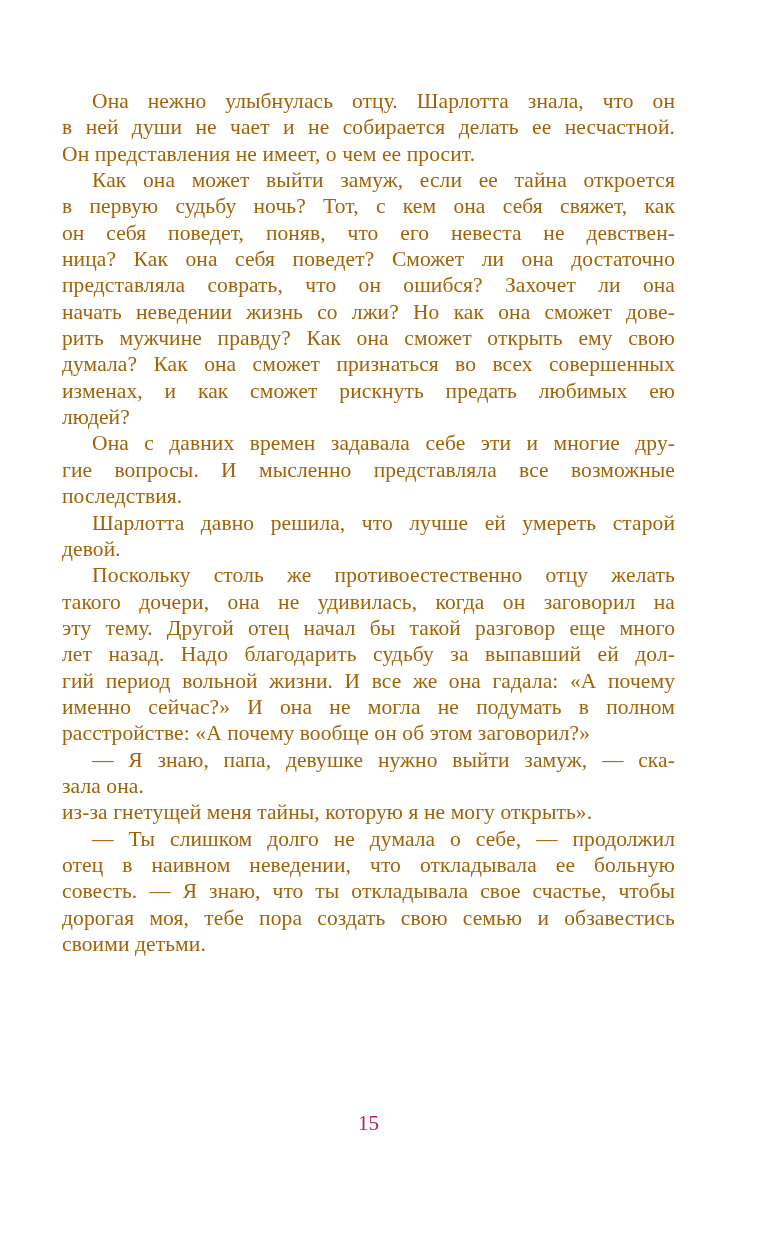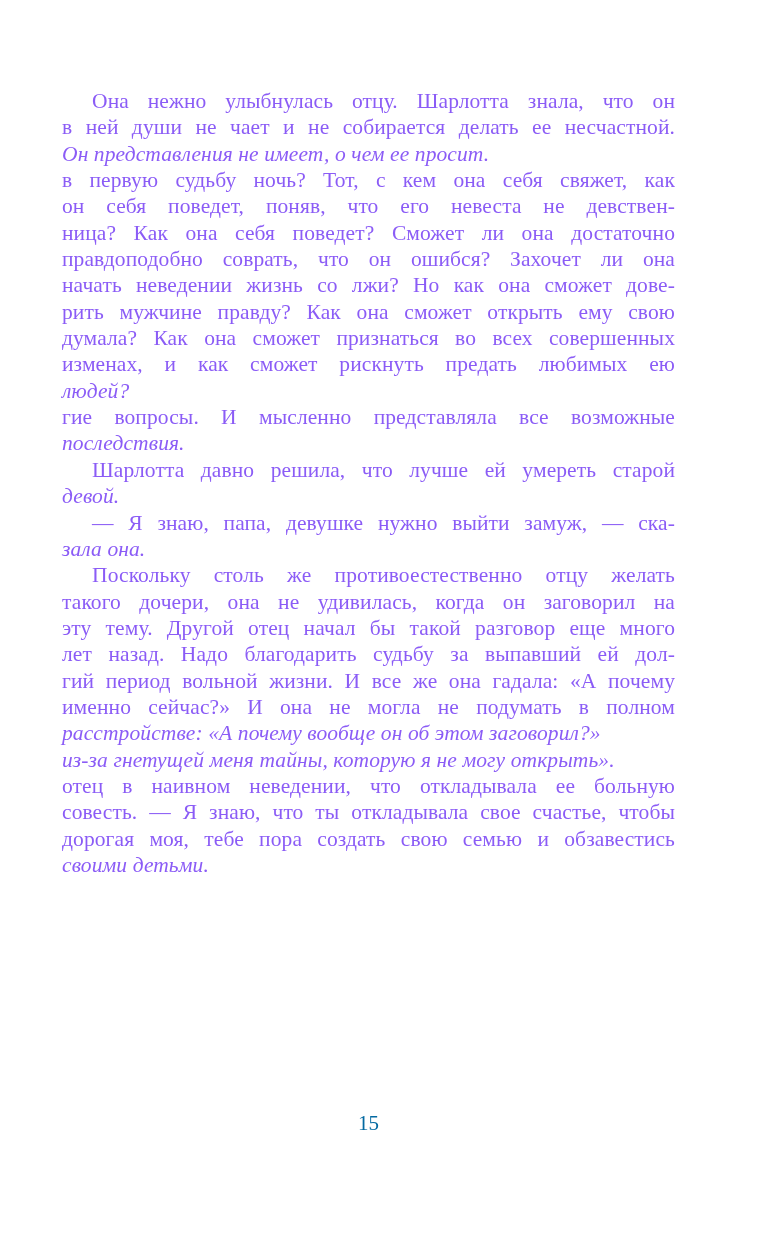"Она нежно улыбнулась отцу. Шарлотта" div.text-block { color: #8b5cf6 -> #a16207 }
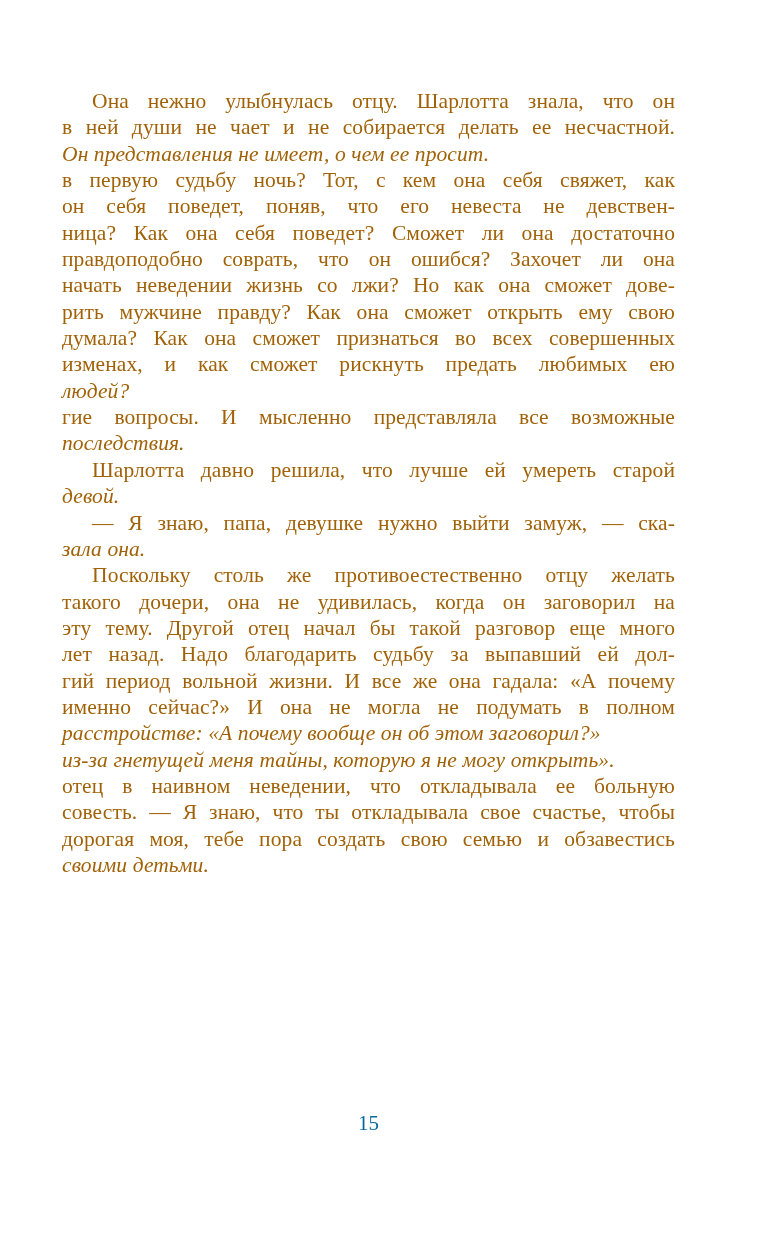"Он представления не имеет, о" .line.last { font-style: italic -> none }
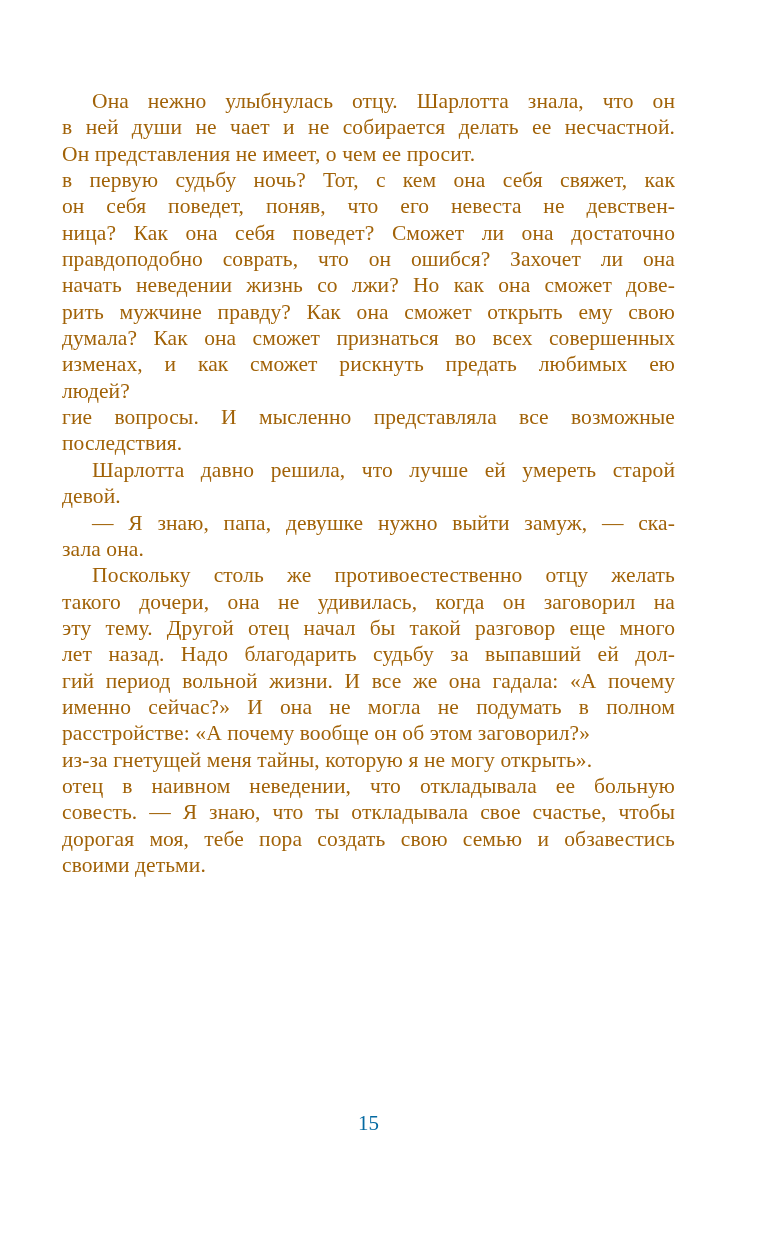"Как она может выйти замуж," div.line { html: none -> <div>Как она может выйти замуж, если ее тайна откроется</div> }
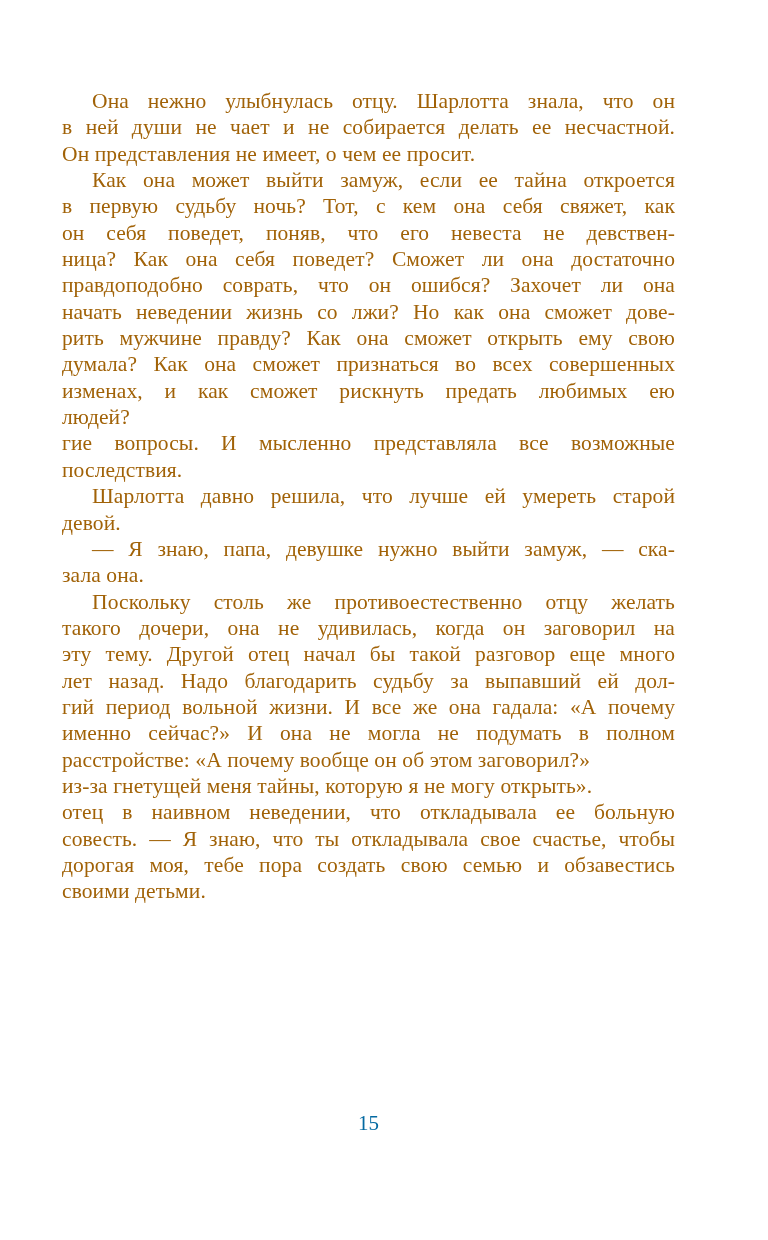"правдоподобно соврать, что он ошибся?" div.line { text: правдоподобно -> представляла }
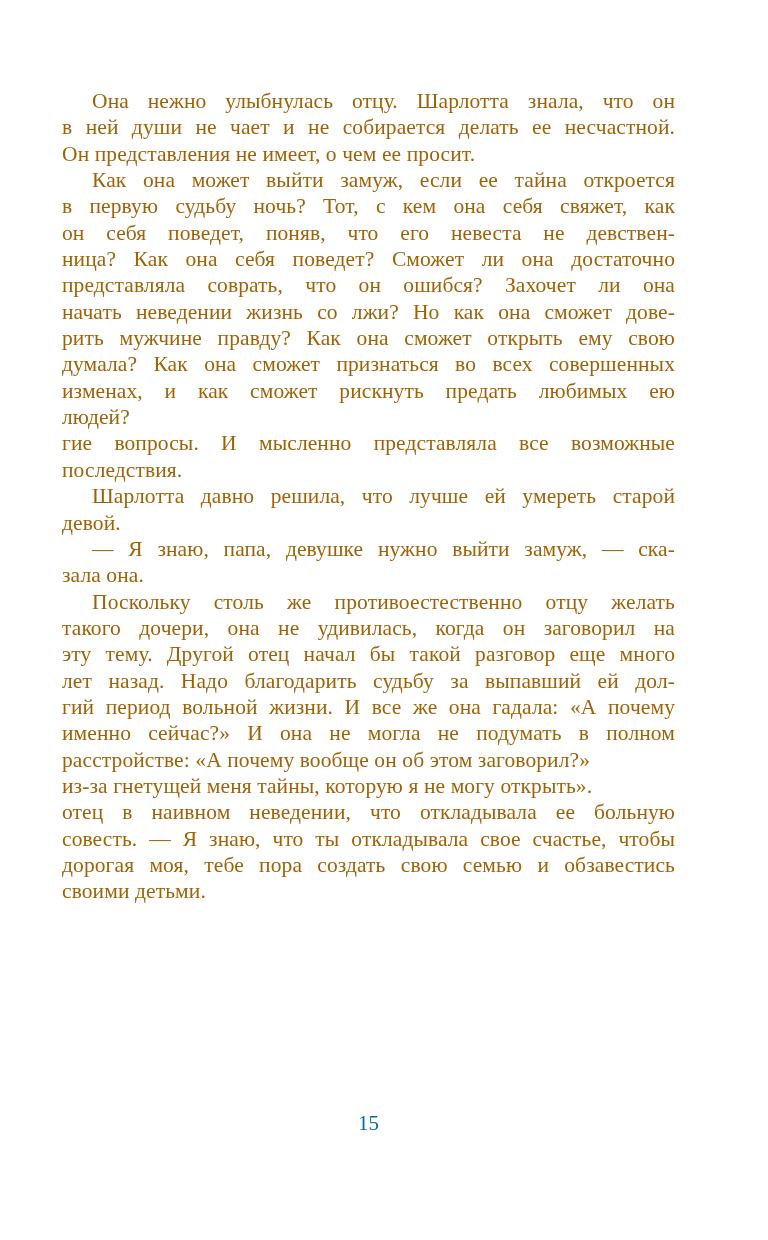"Она с давних времен задавала" div.line { html: none -> <div>Она с давних времен задавала себе эти и многие дру-</div> }
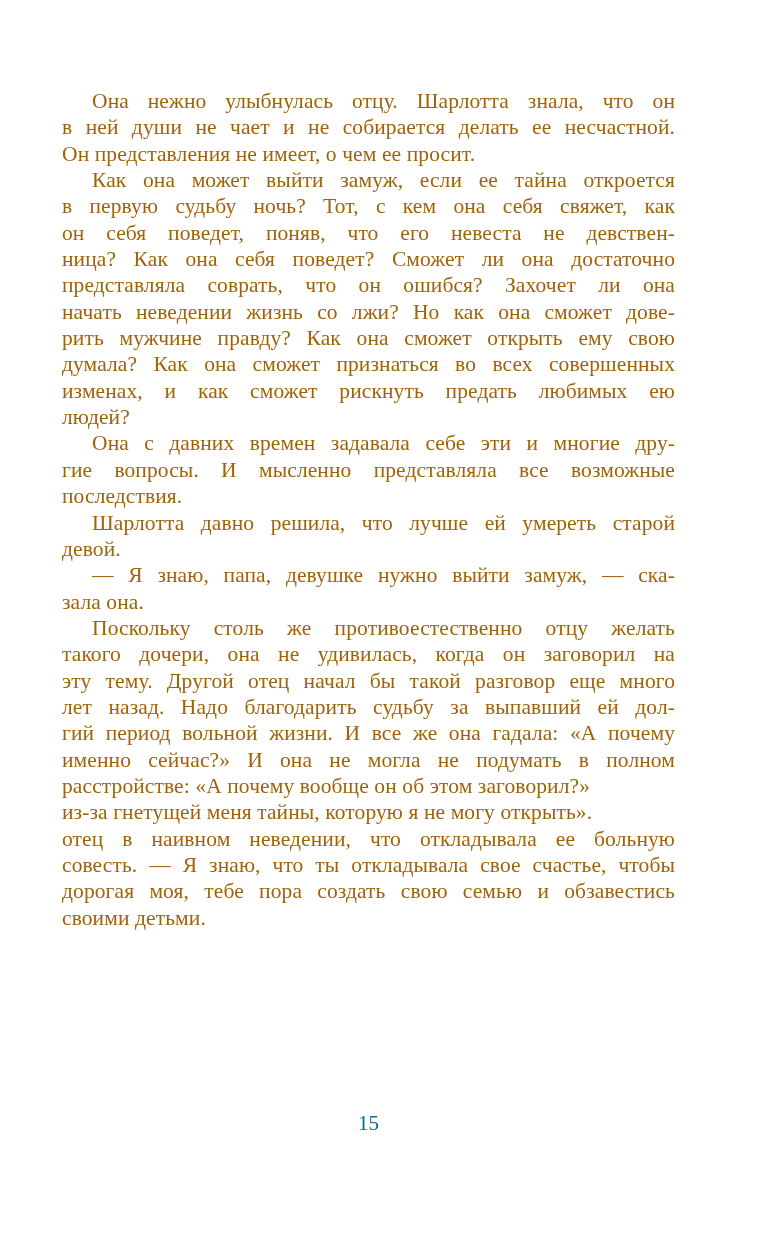"— Я знаю, папа, девушке" div.paragraph { order: before "Поскольку столь же противоестественно" -> after "Поскольку столь же противоестественно" }
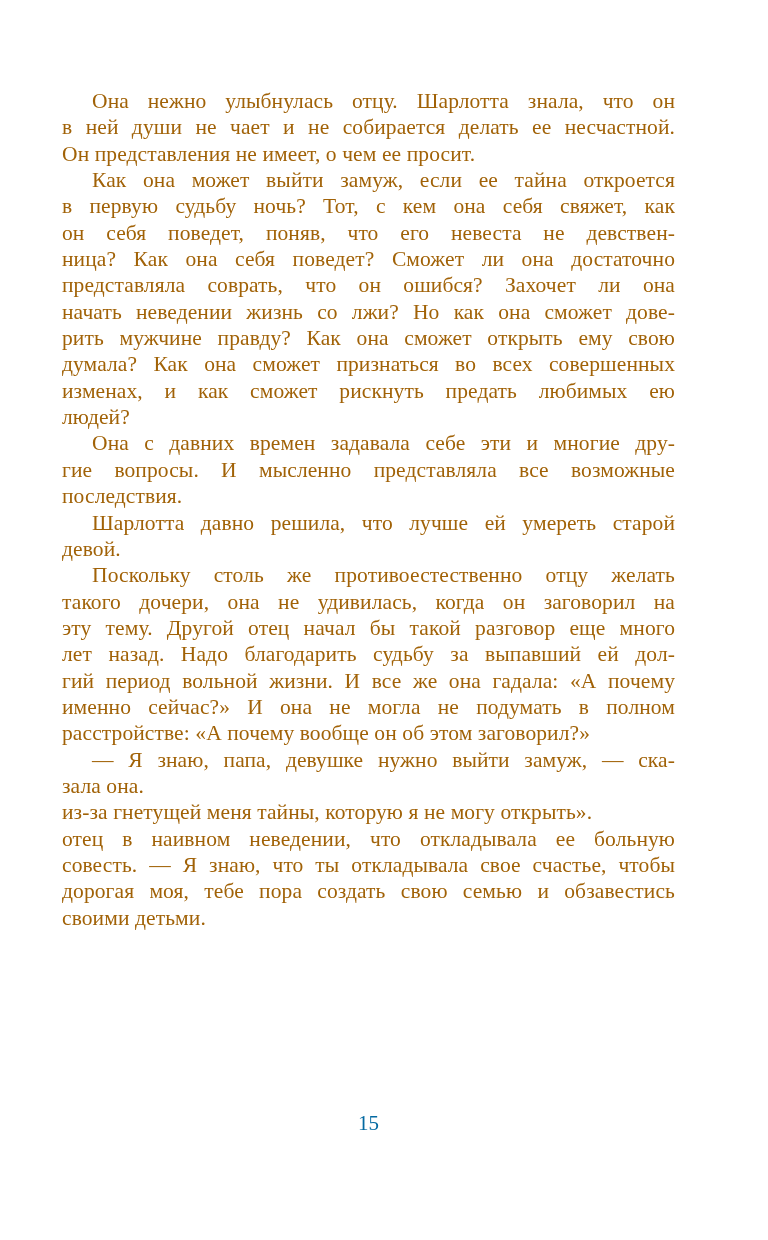"— Ты слишком долго не" div.line { html: none -> <div>— Ты слишком долго не думала о себе, — продолжил</div> }
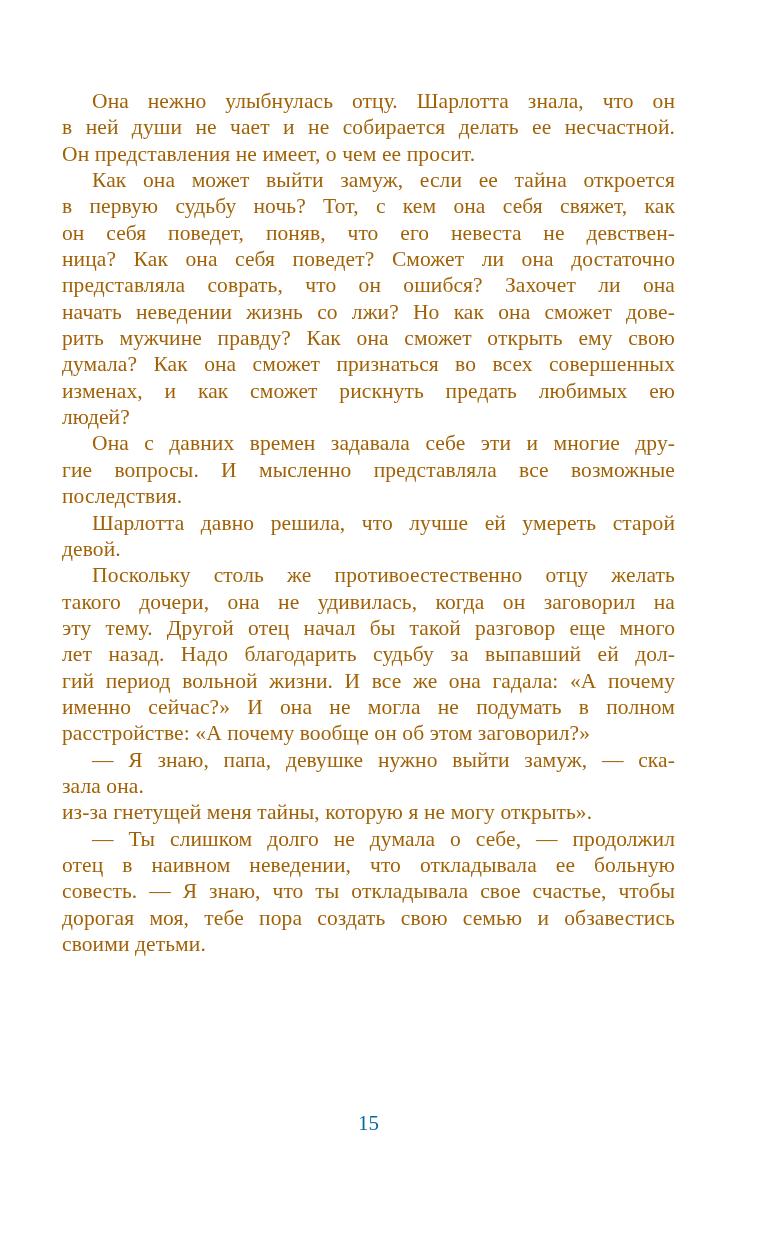"15" .page-number { color: #0369a1 -> #be185d }
